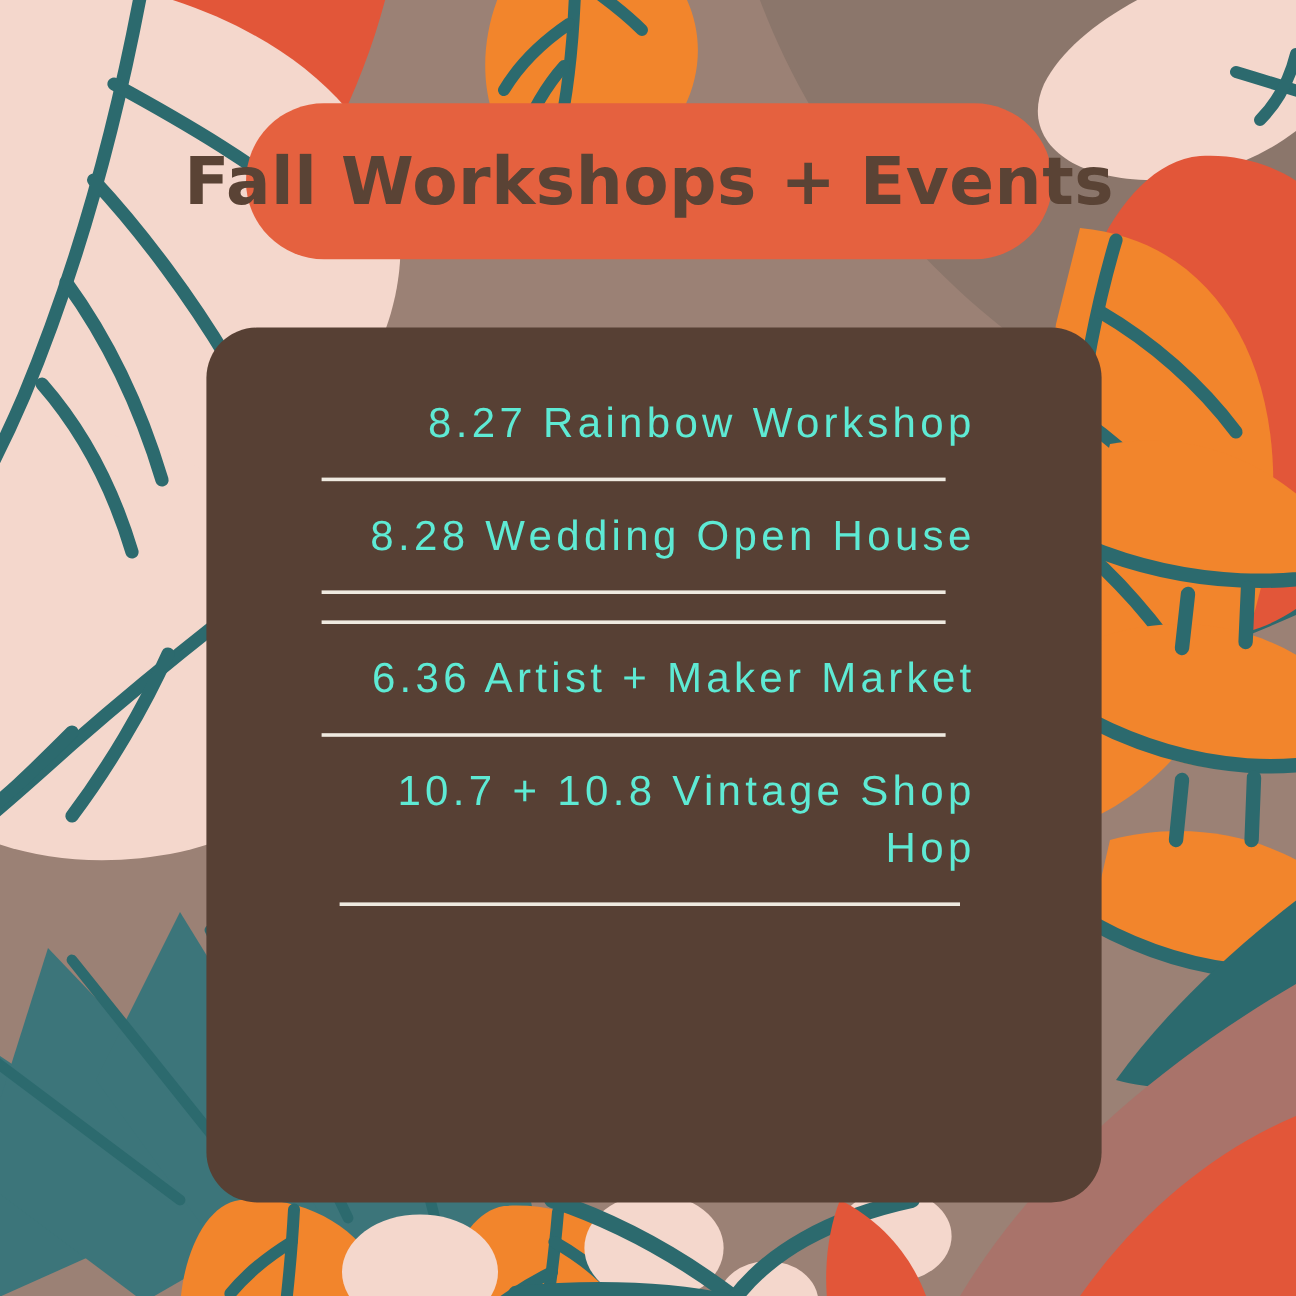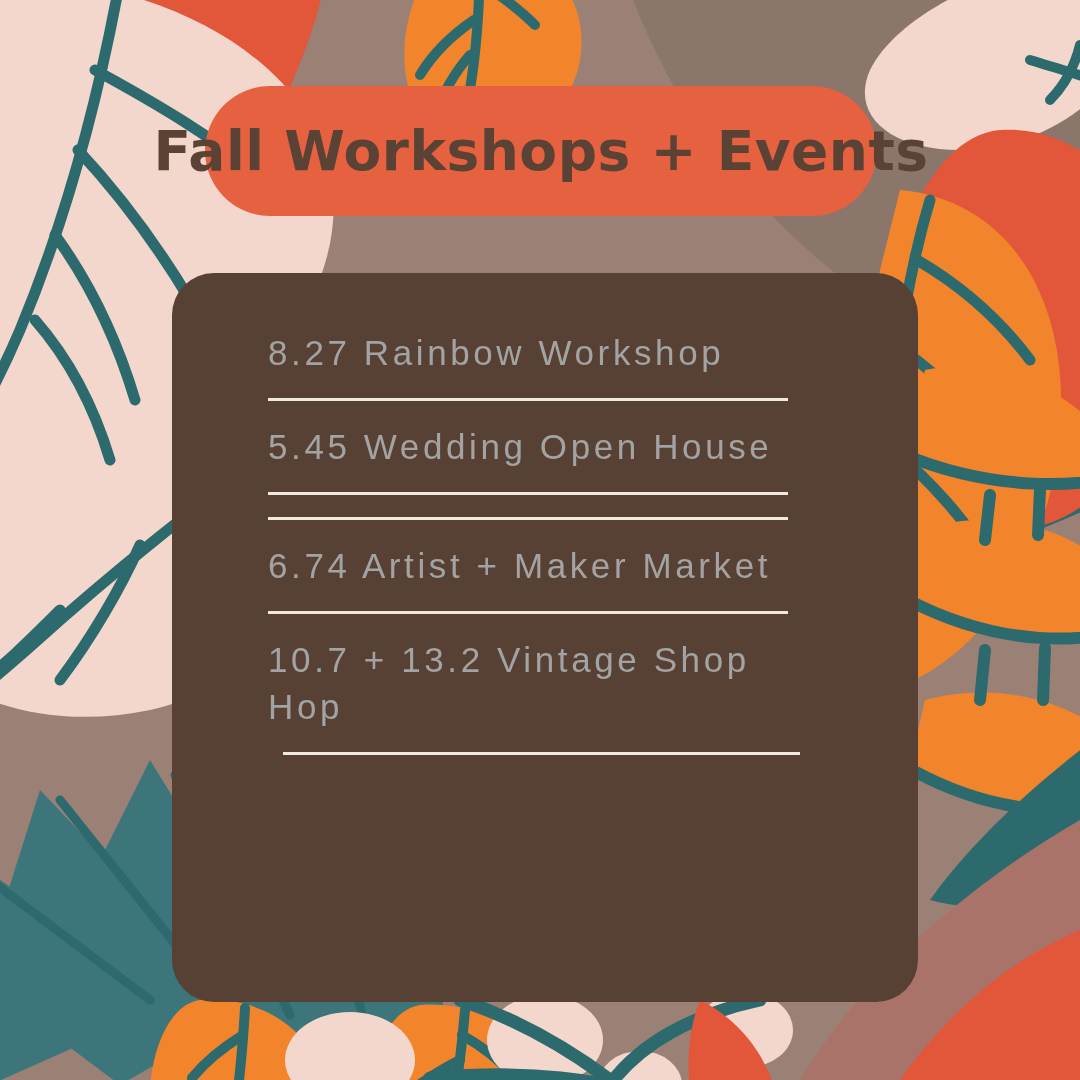"8.27 Rainbow Workshop" .event-text { color: #a3a3a3 -> #5eead4; text-align: none -> right }
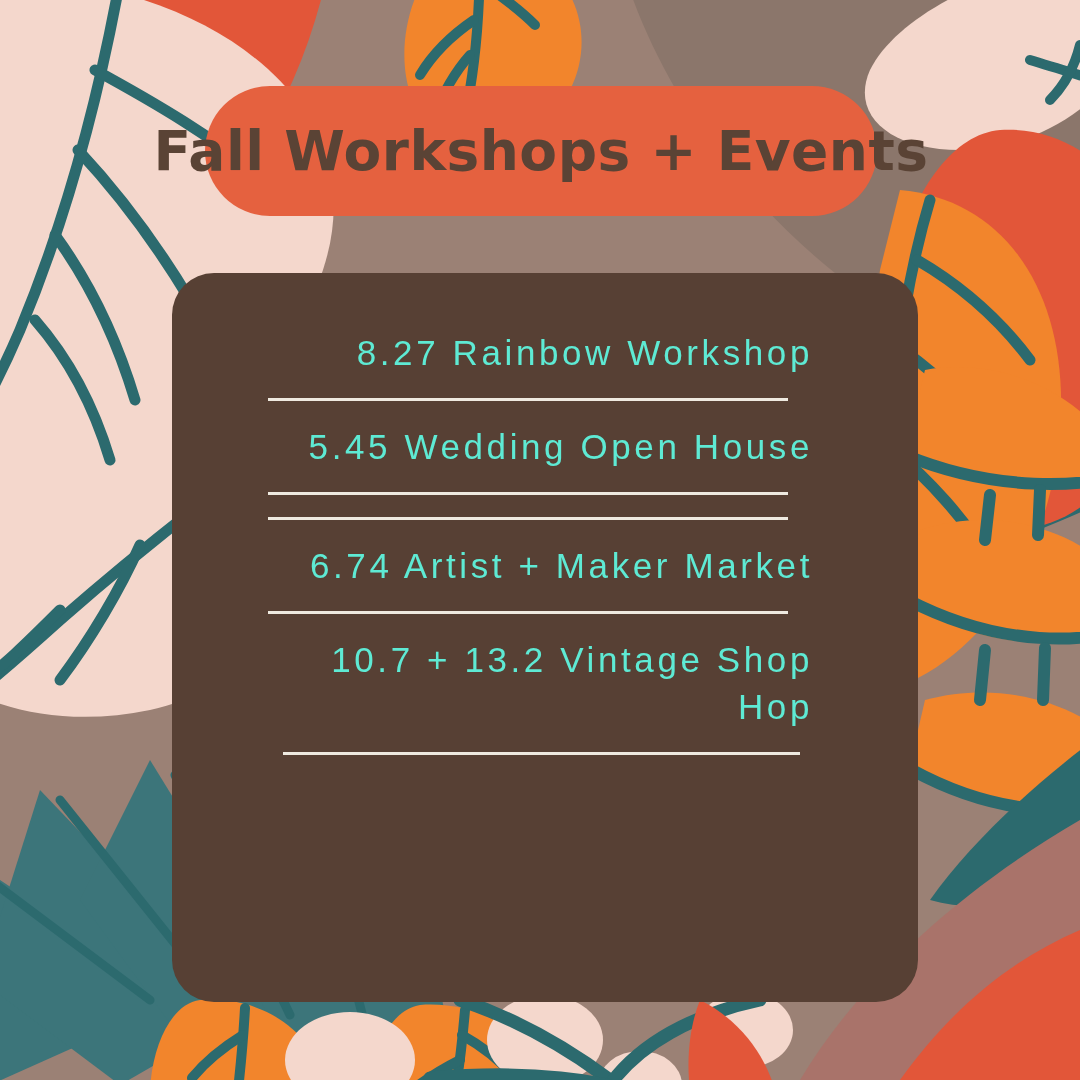"5.45 Wedding Open House" p.event-text { text: 5.45 -> 8.28 }
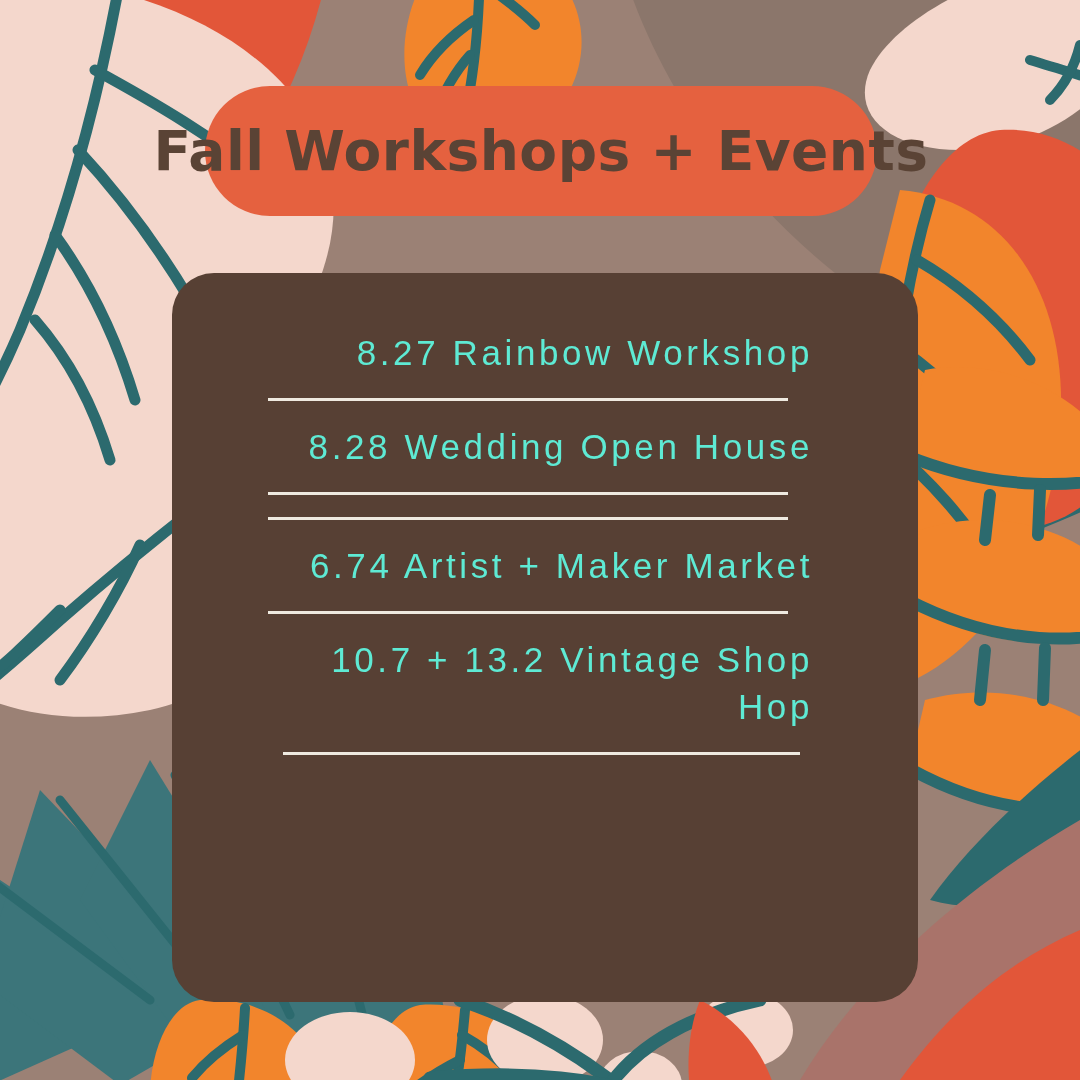"6.74 Artist + Maker Market" p.event-text { text: 6.74 -> 6.36 }
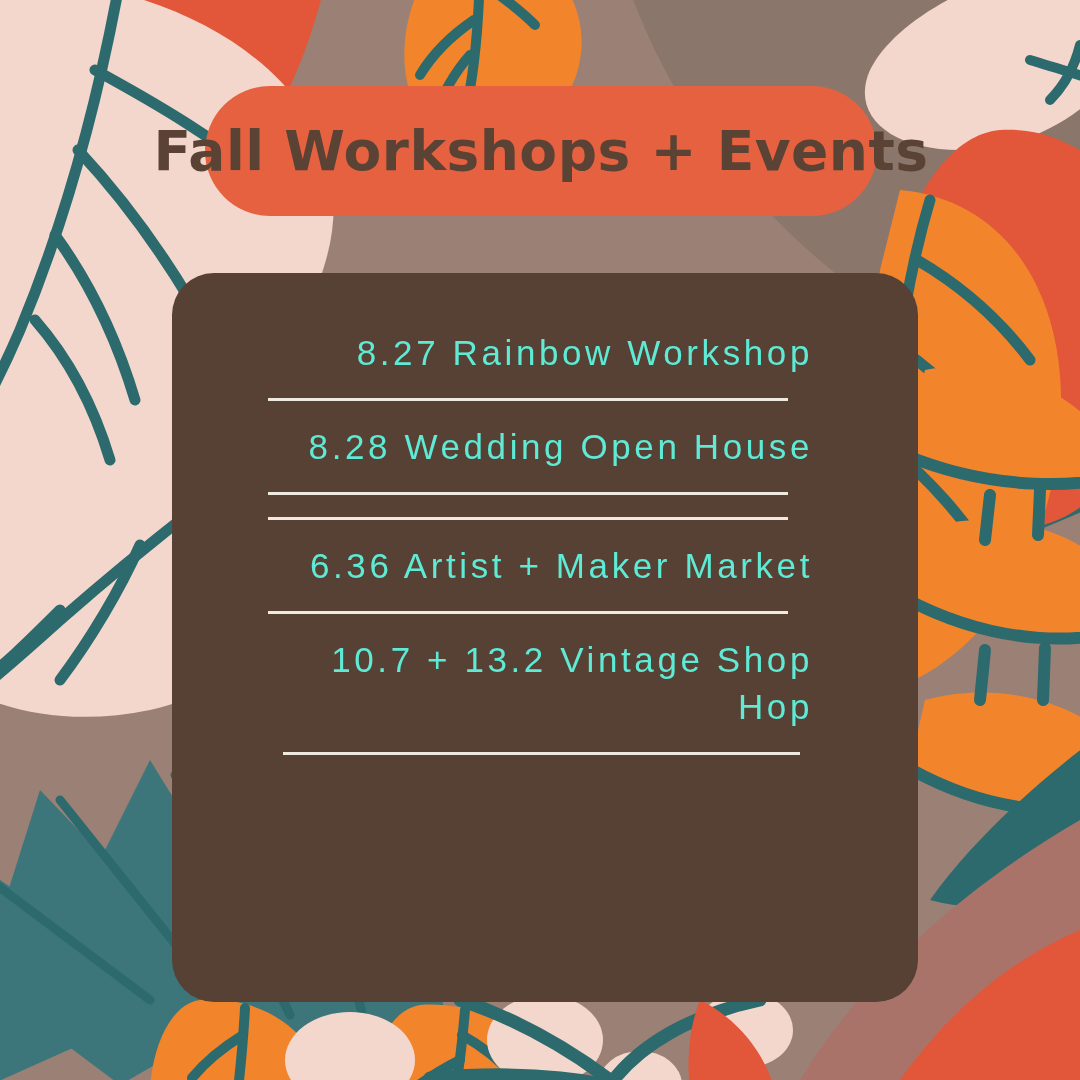"10.7 + 13.2 Vintage Shop" p.event-text { text: 13.2 -> 10.8 }
